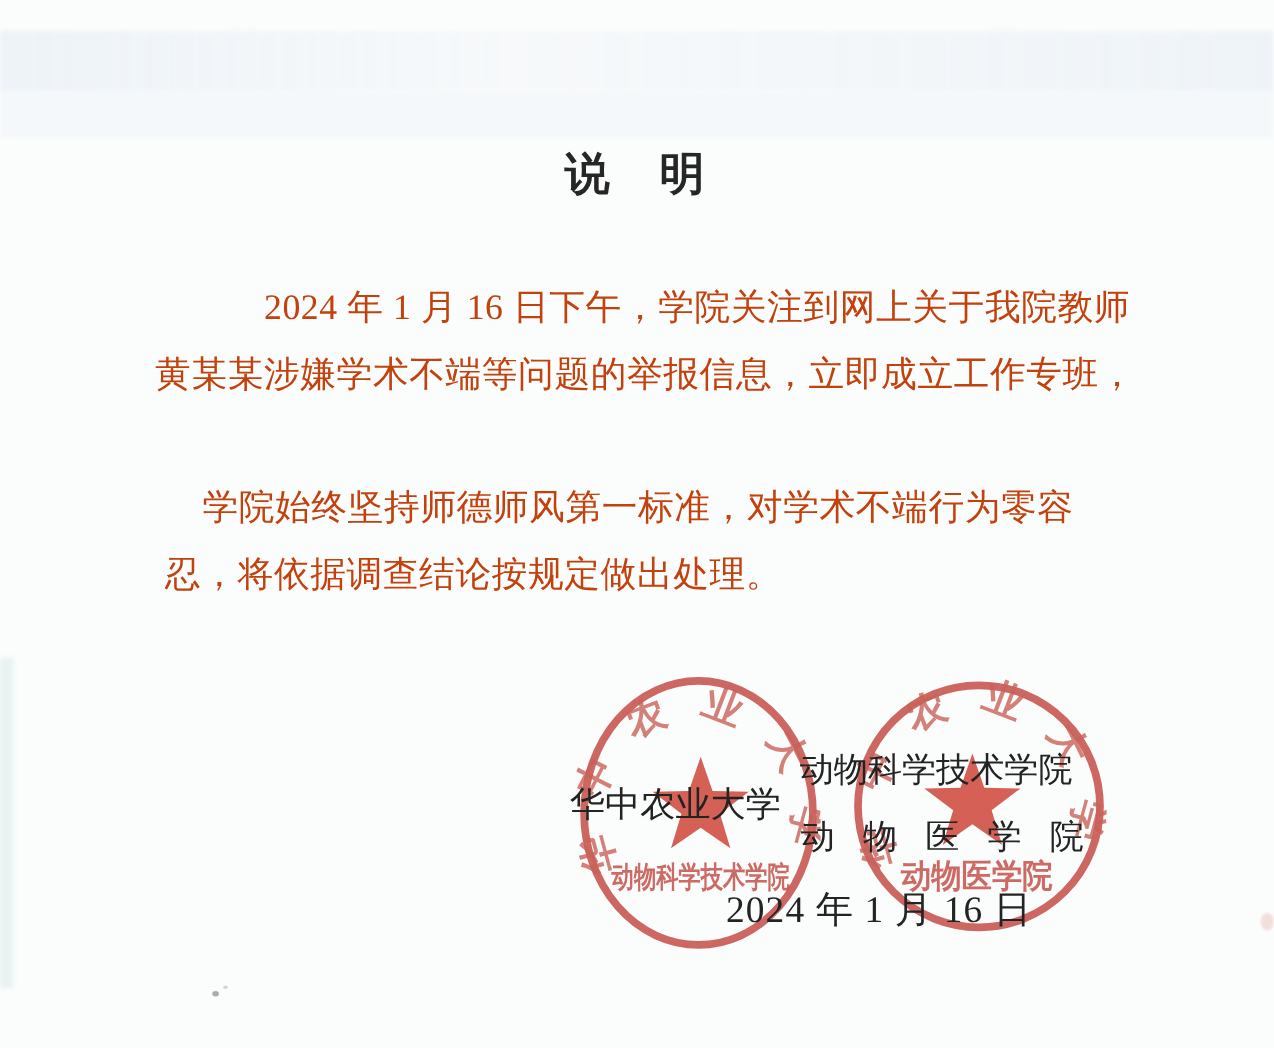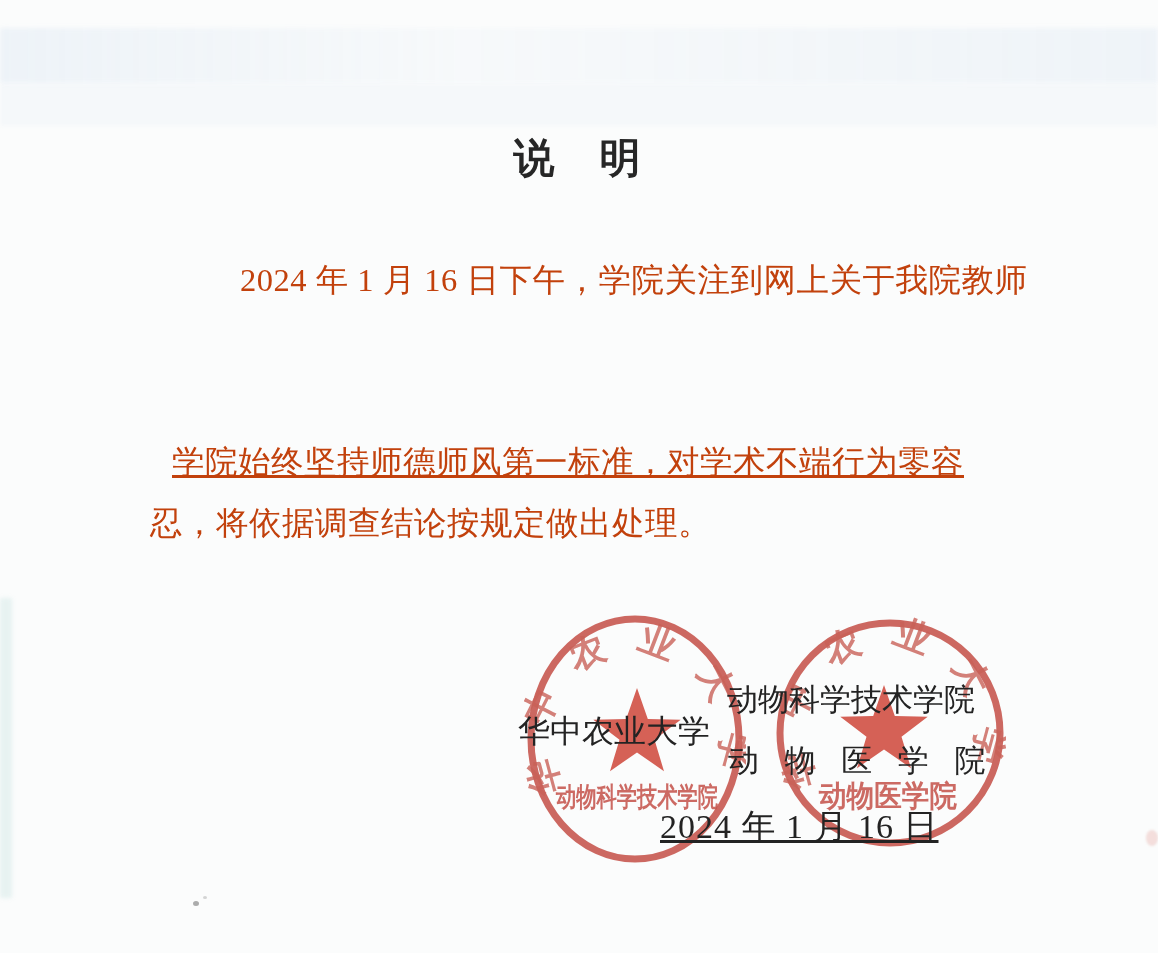"黄某某涉嫌学术不端等问题的举报信息，立即成立工作专班，" div.bodyline { html: none -> <div>黄某某涉嫌学术不端等问题的举报信息，立即成立工作专班，</div> }
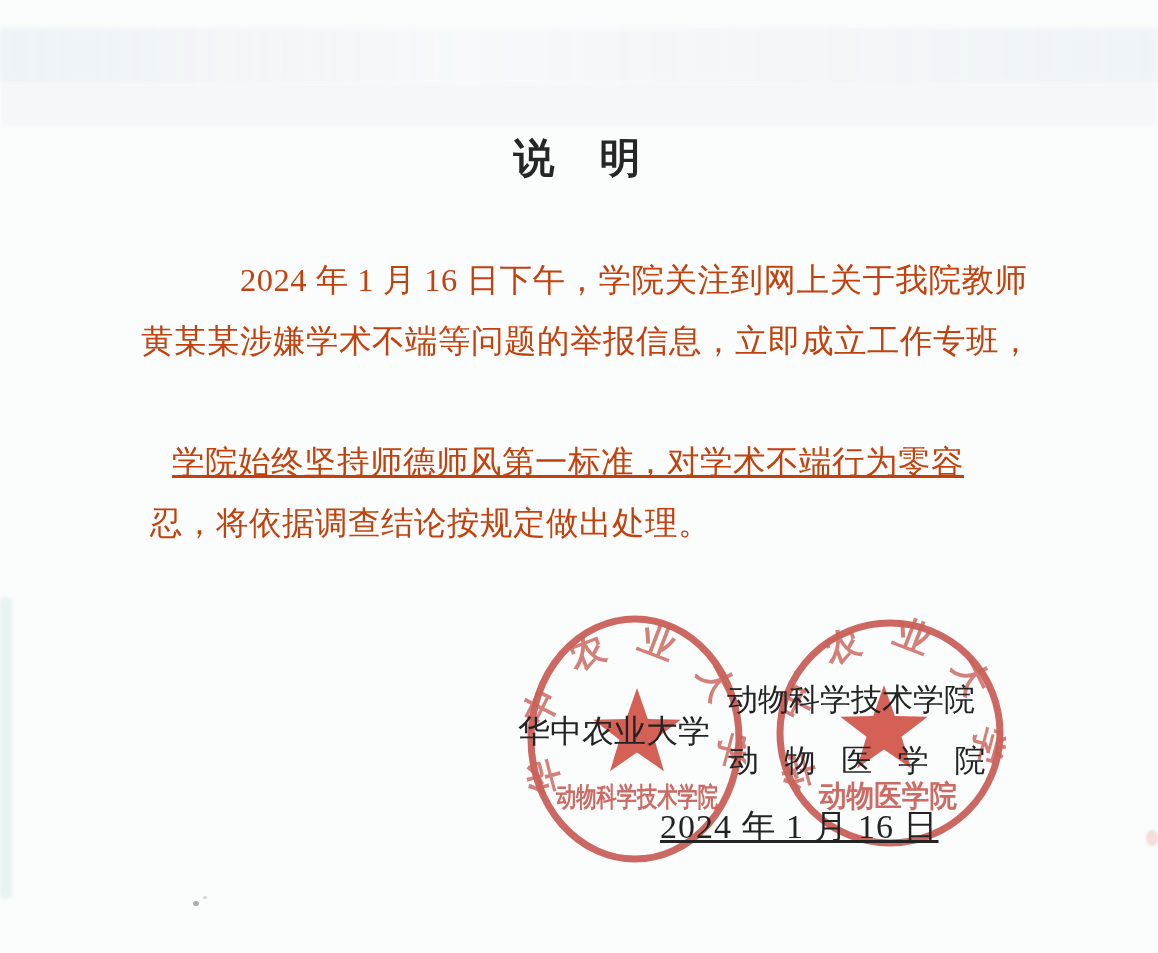"学院始终坚持师德师风第一标准，对学术不端行为零容" .l4 { left: 172px -> 184px; text-decoration: underline -> none }
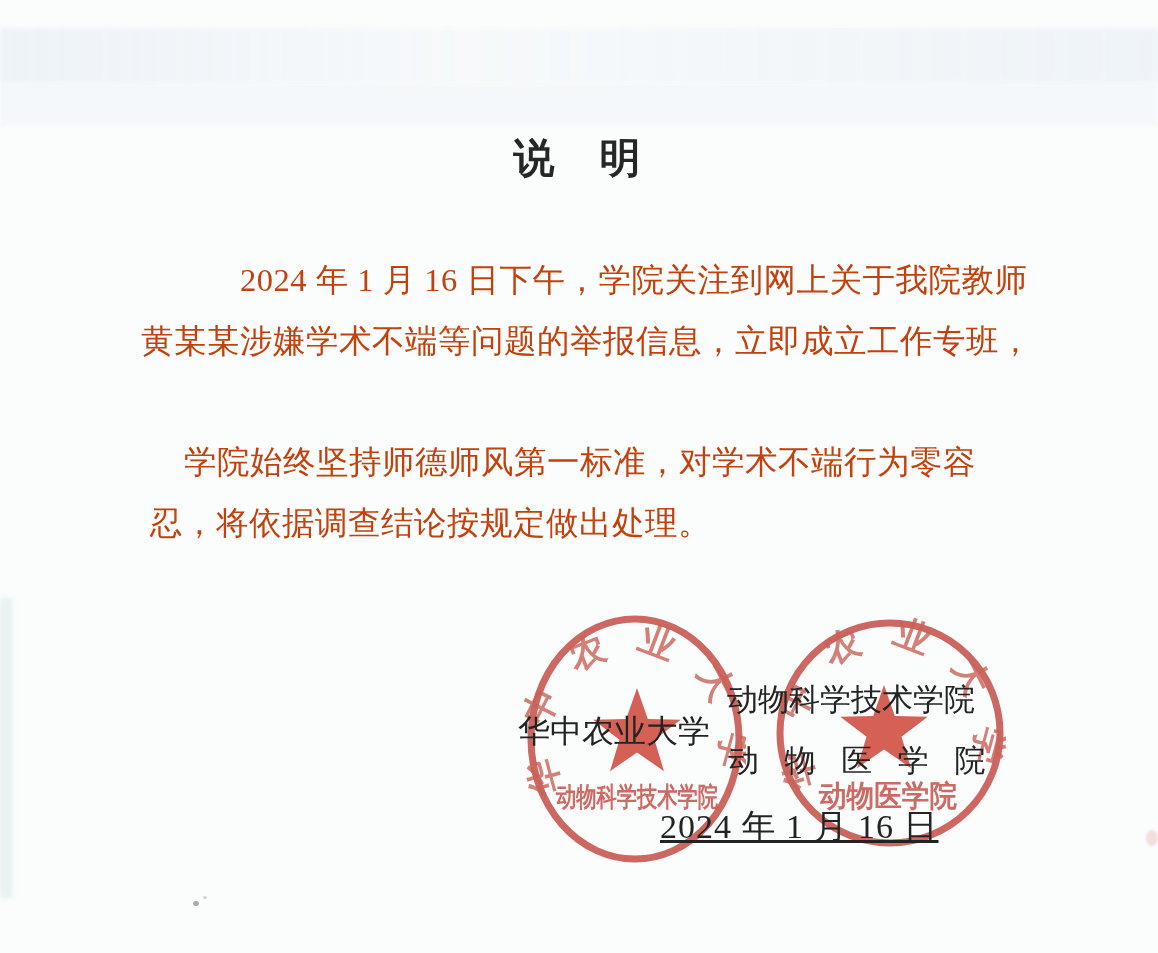"2024 年 1 月 16 日" .sigdate { text-decoration: underline -> none }
